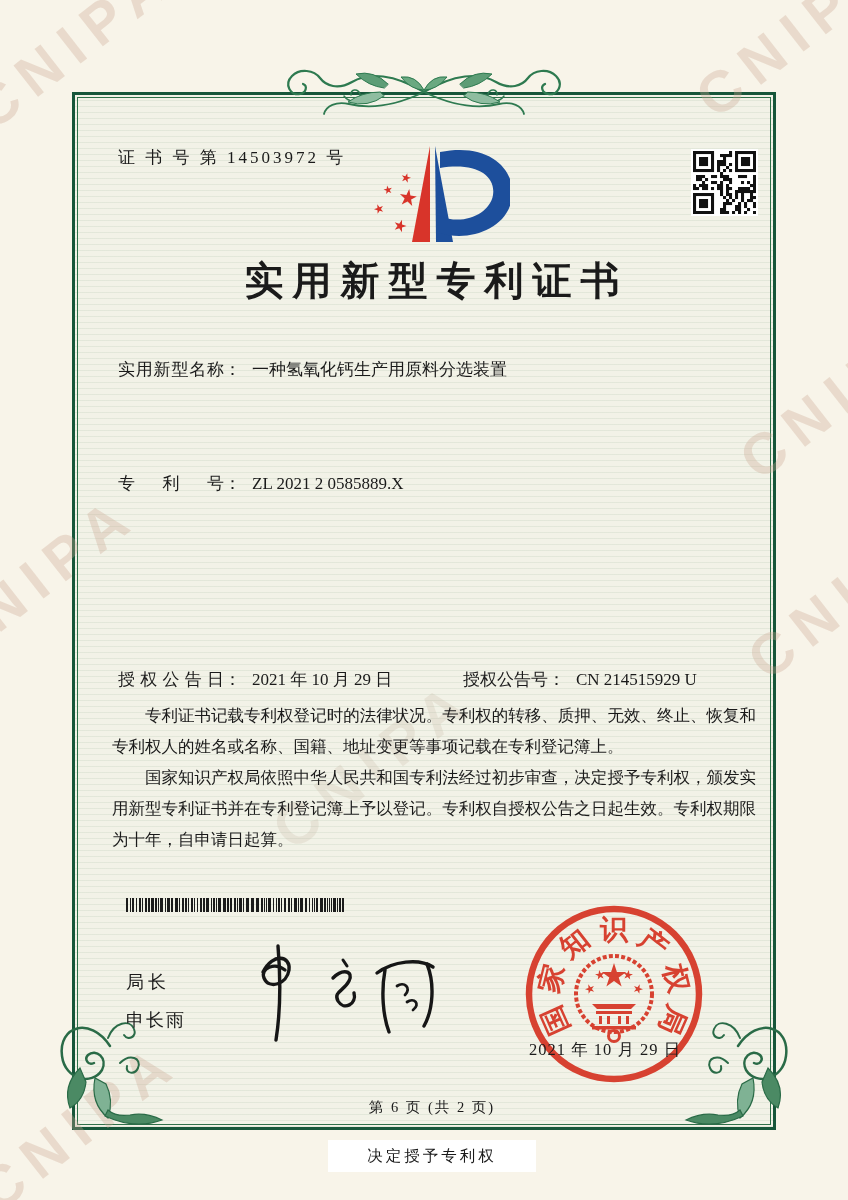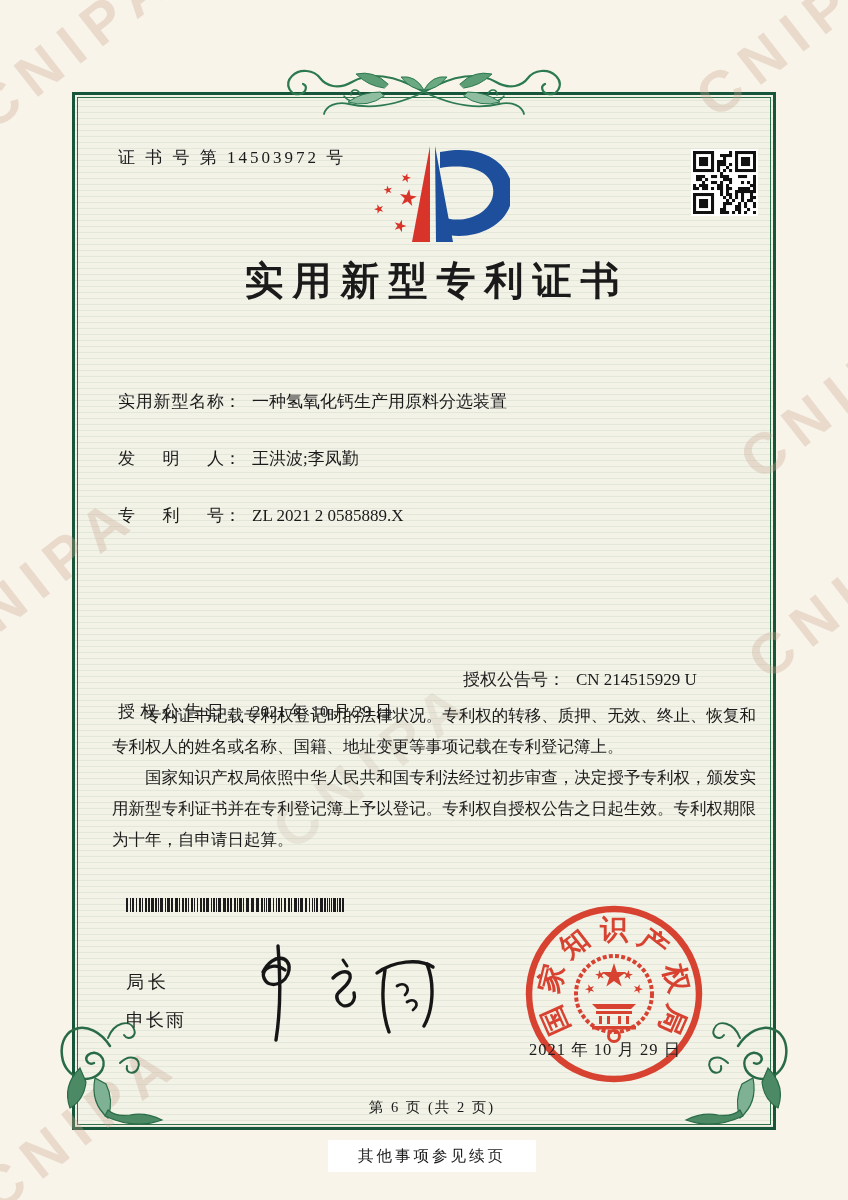"实用新型名称" .field-label { margin-top: 32px -> none }
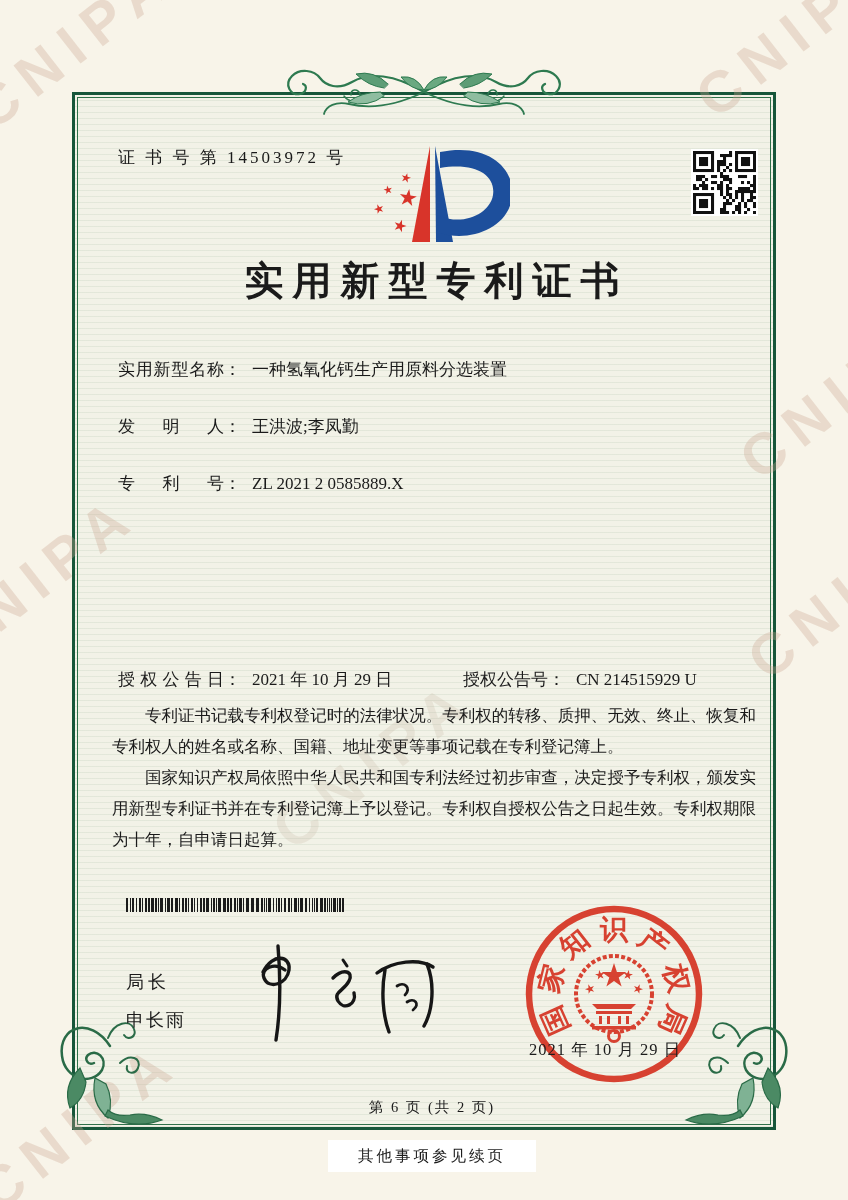"发明人： 王洪波;李凤勤" div.field-row { html: <div> <span>发明人</span><span>：</span><span>王洪波;李凤勤</span> </div> -> none }
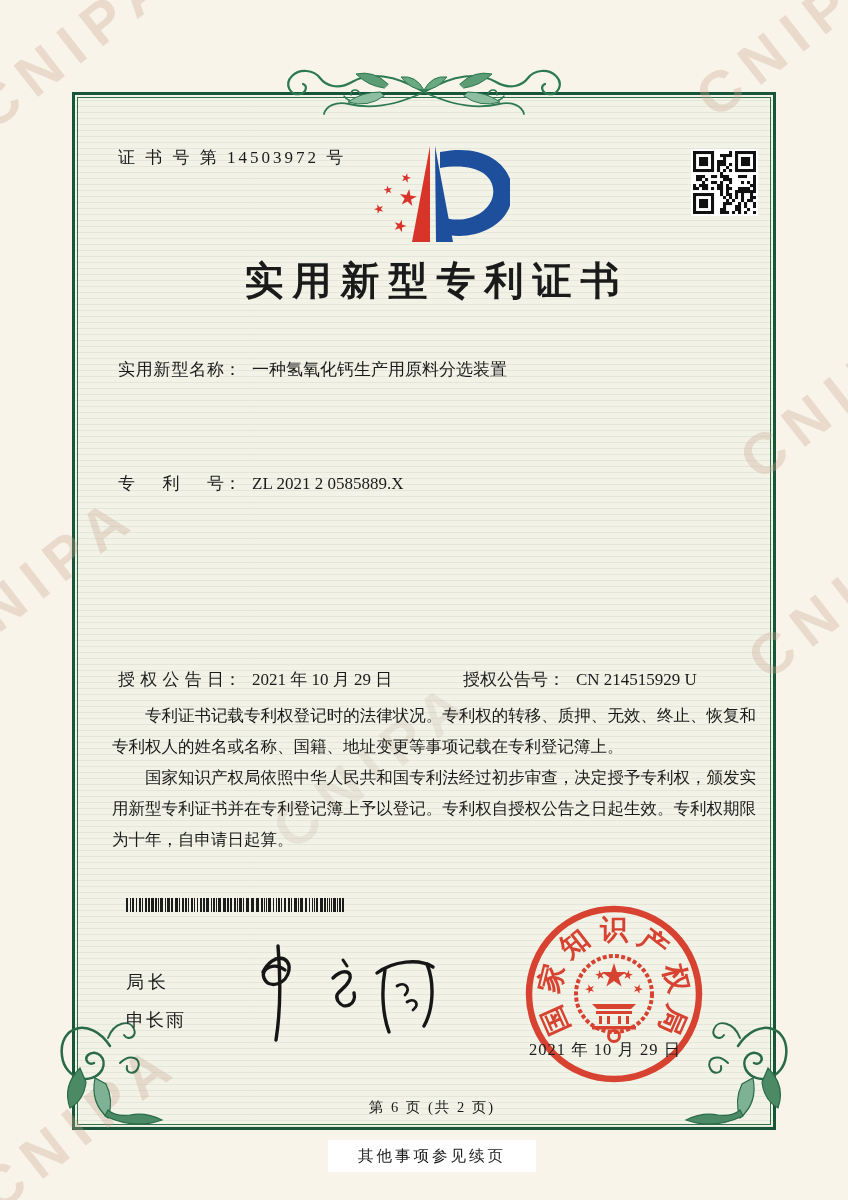"其他事项参见续页" div.cont-note { text: 其他事项参见续页 -> 决定授予专利权 }
